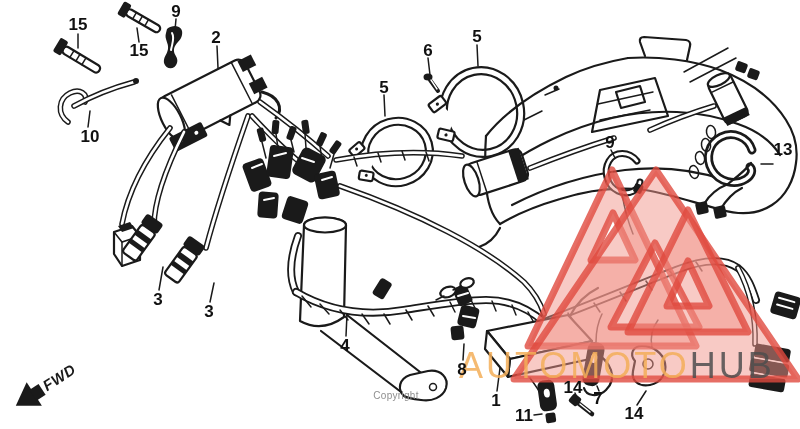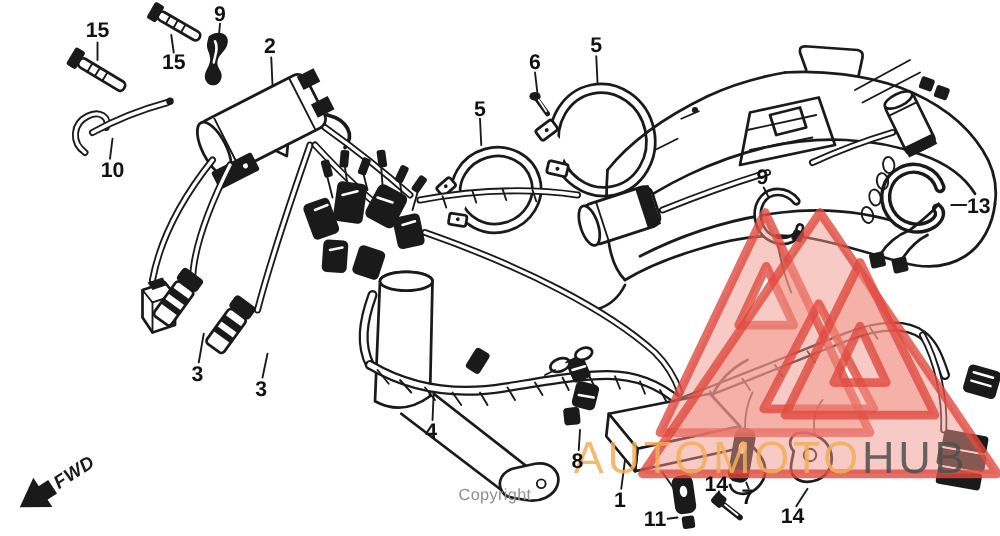"13" span.callout { top: 165px -> 149px }
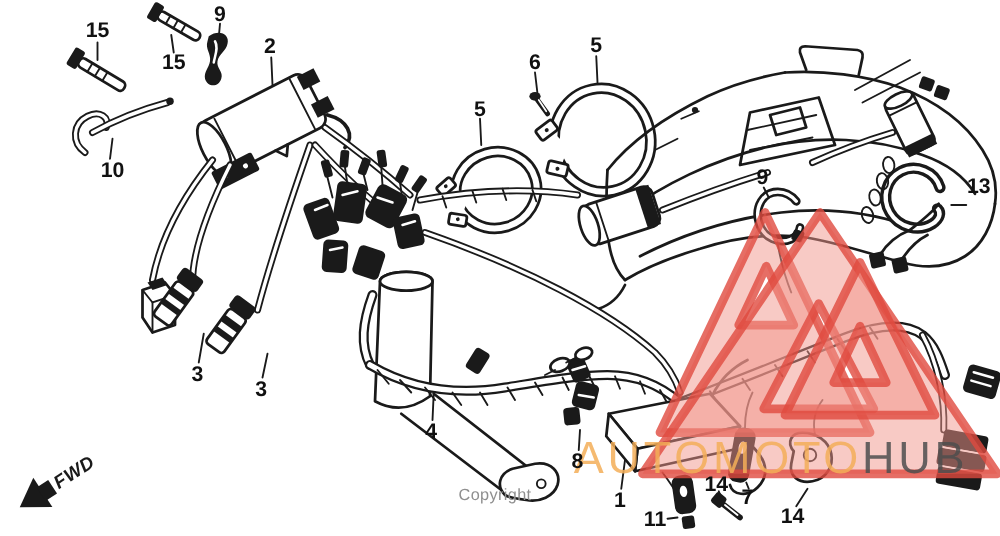"Copyright" #copyright { font-size: 13px -> 10px }
